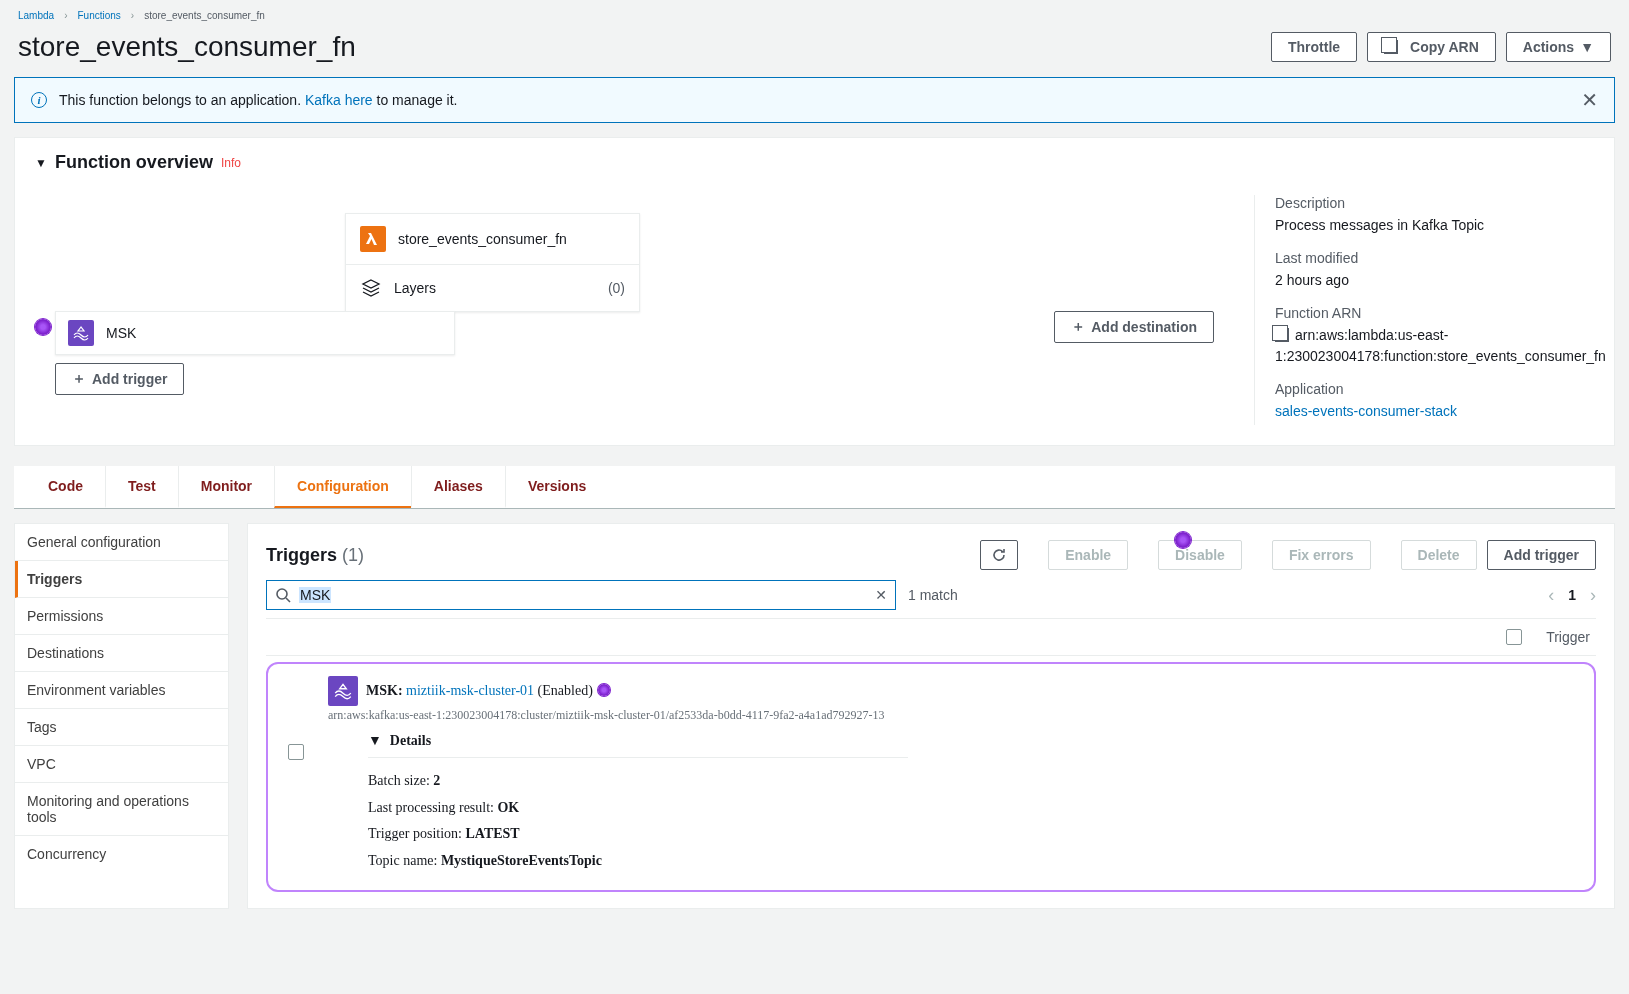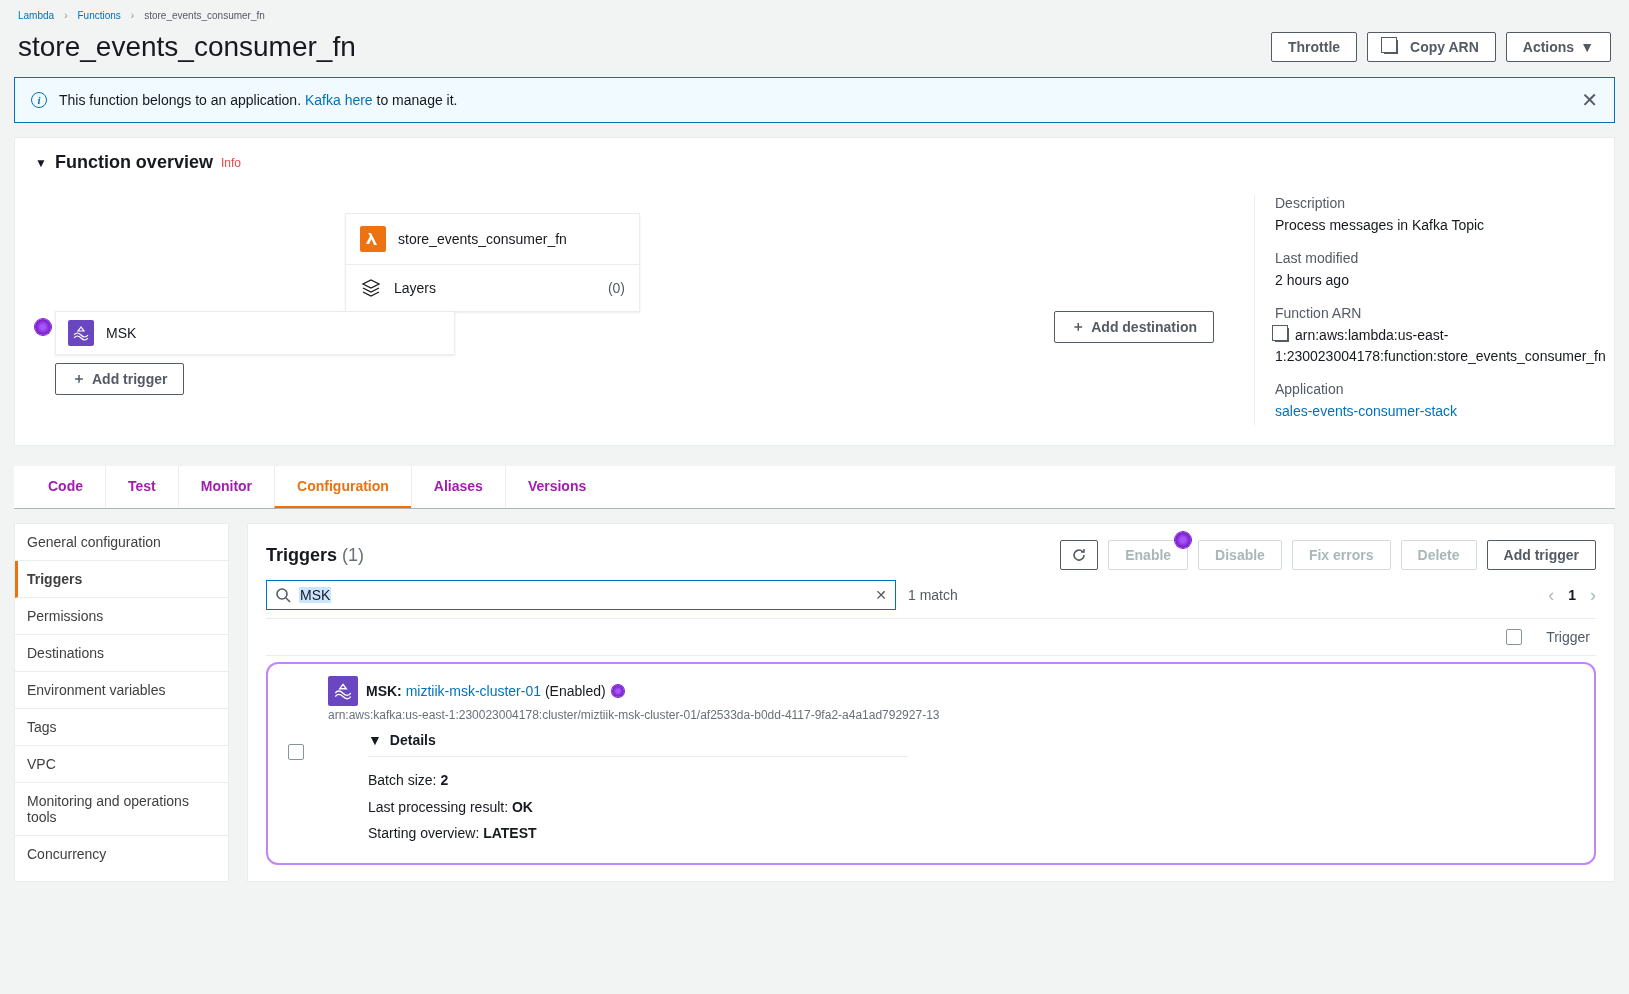"Code" .tab { color: #a21caf -> #7f1d1d }
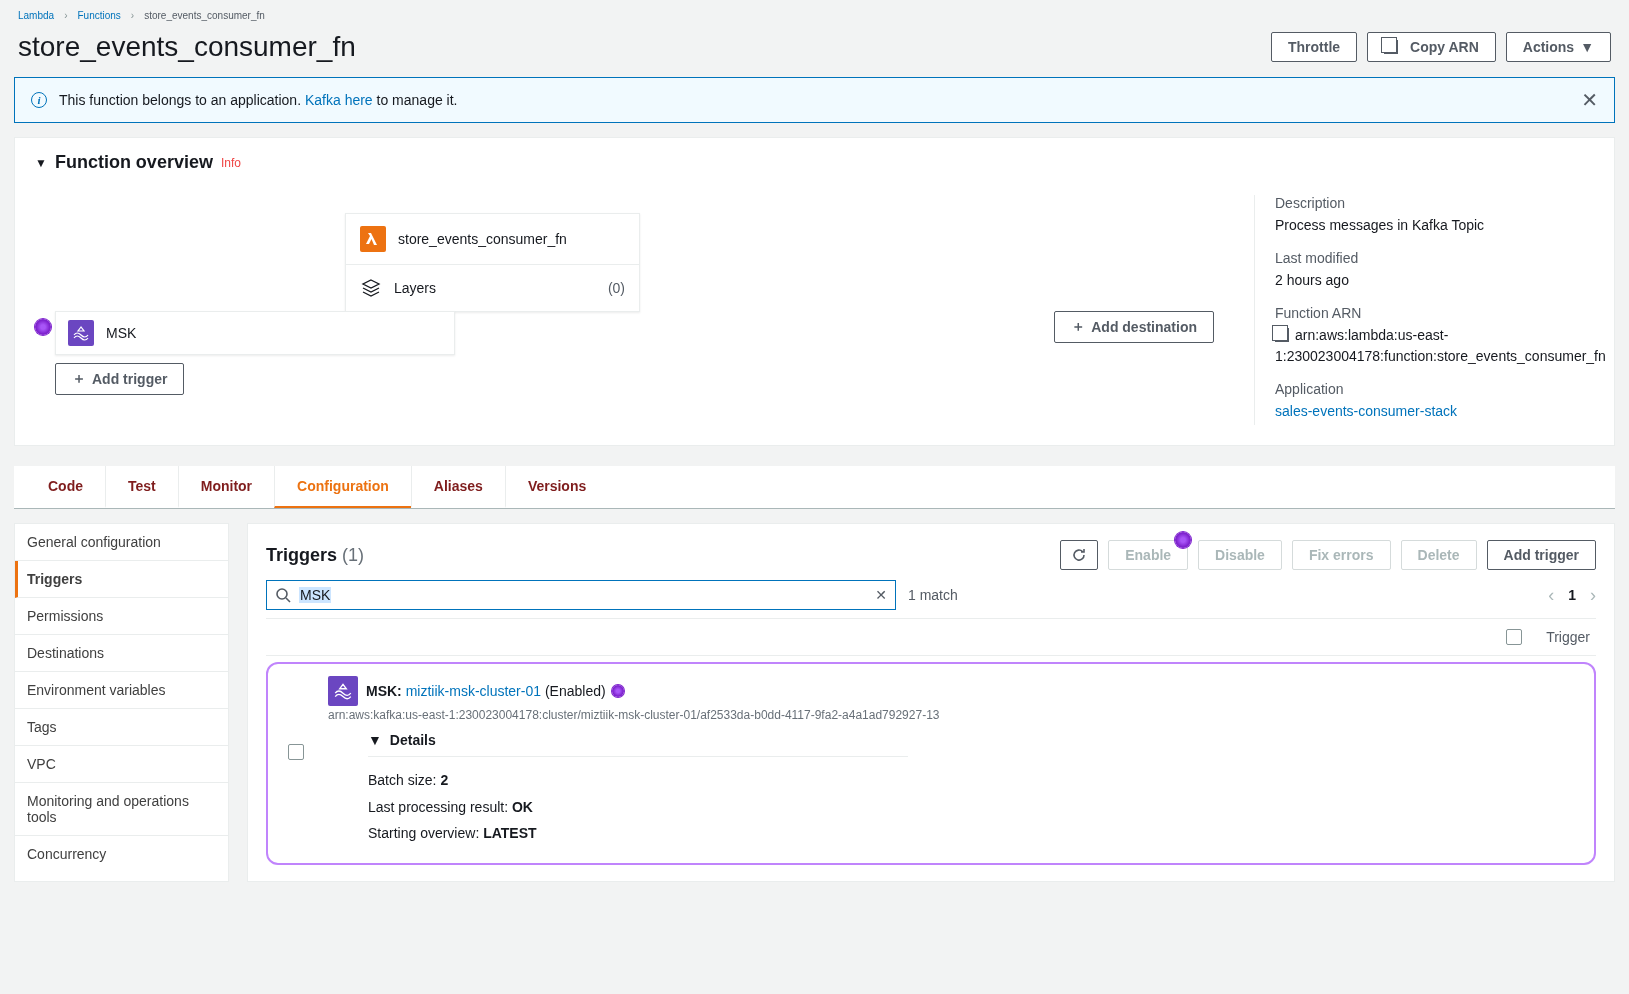"Enable" .btn.disabled { margin-left: none -> 20px }
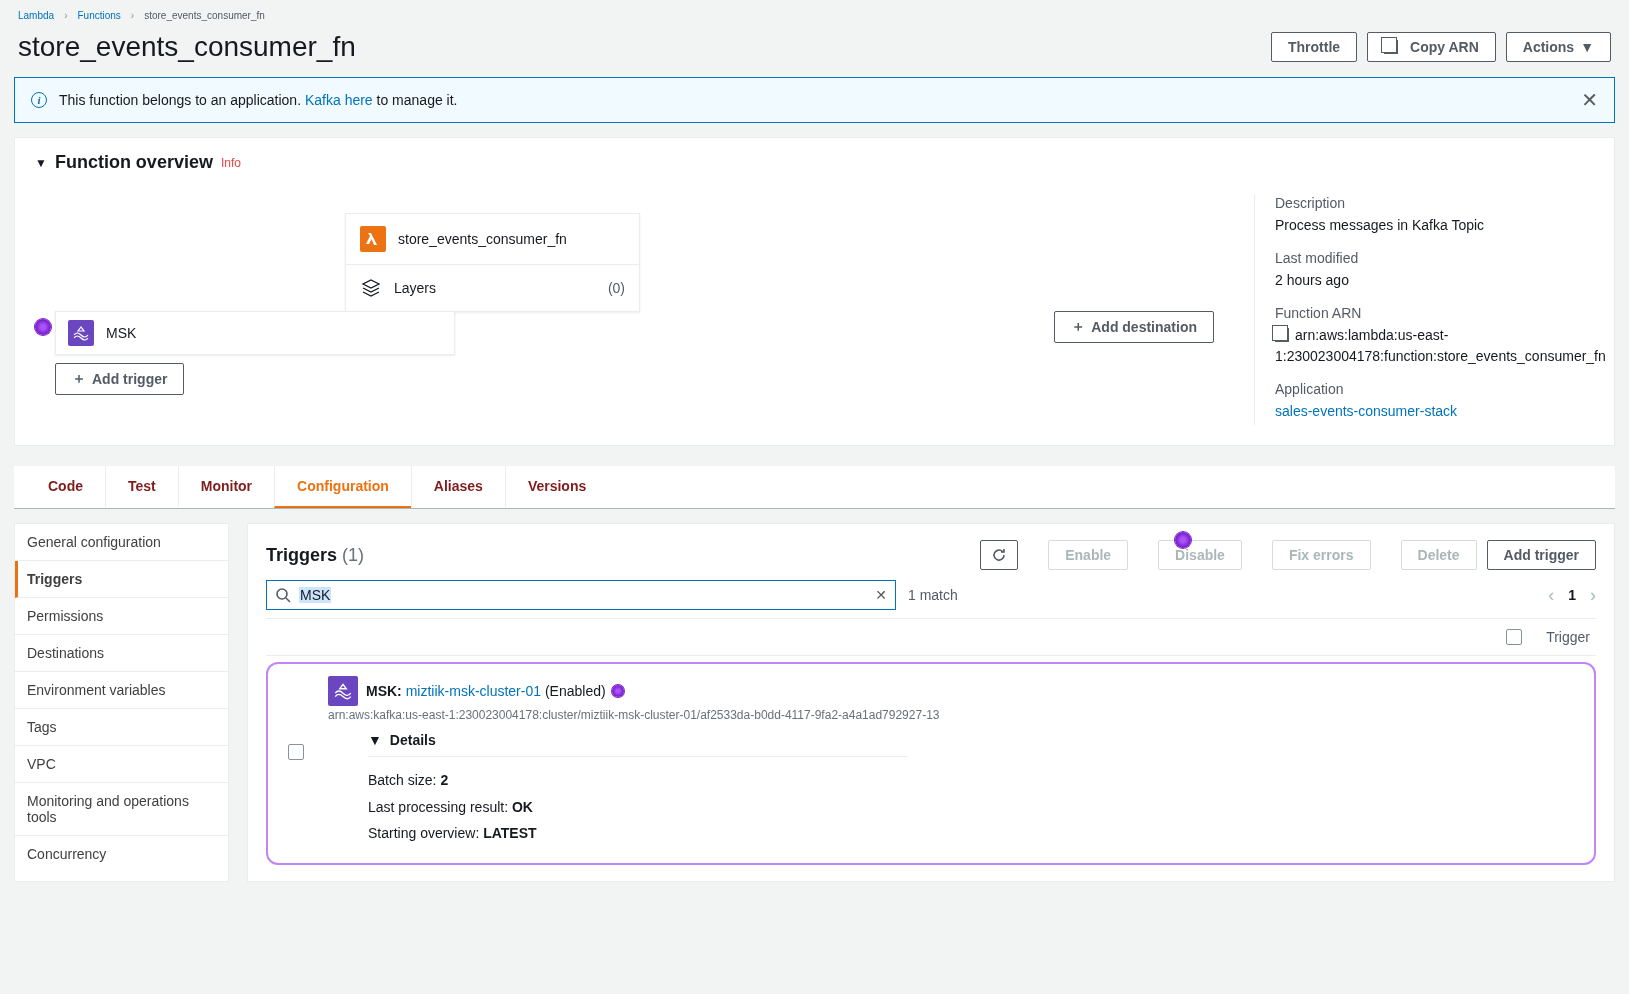"MSK: miztiik-msk-cluster-01 (Enabled)" .trg-row { font-family: none -> Liberation Serif, serif }
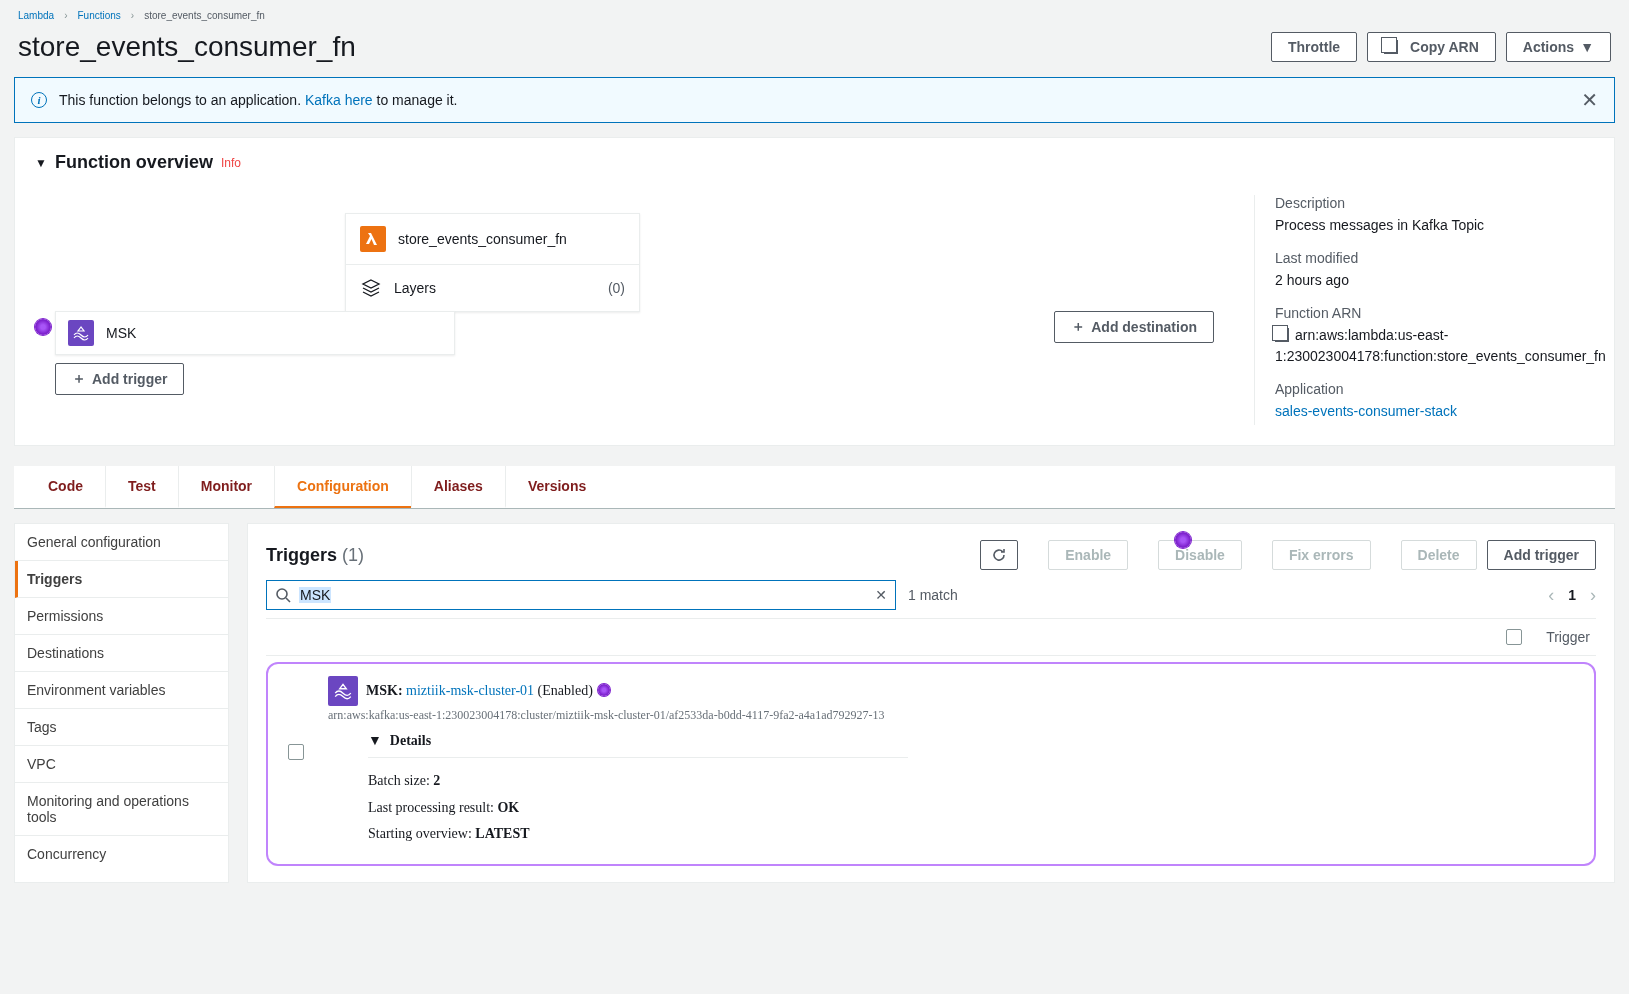"Starting overview:" span { text: Starting overview -> Trigger position }
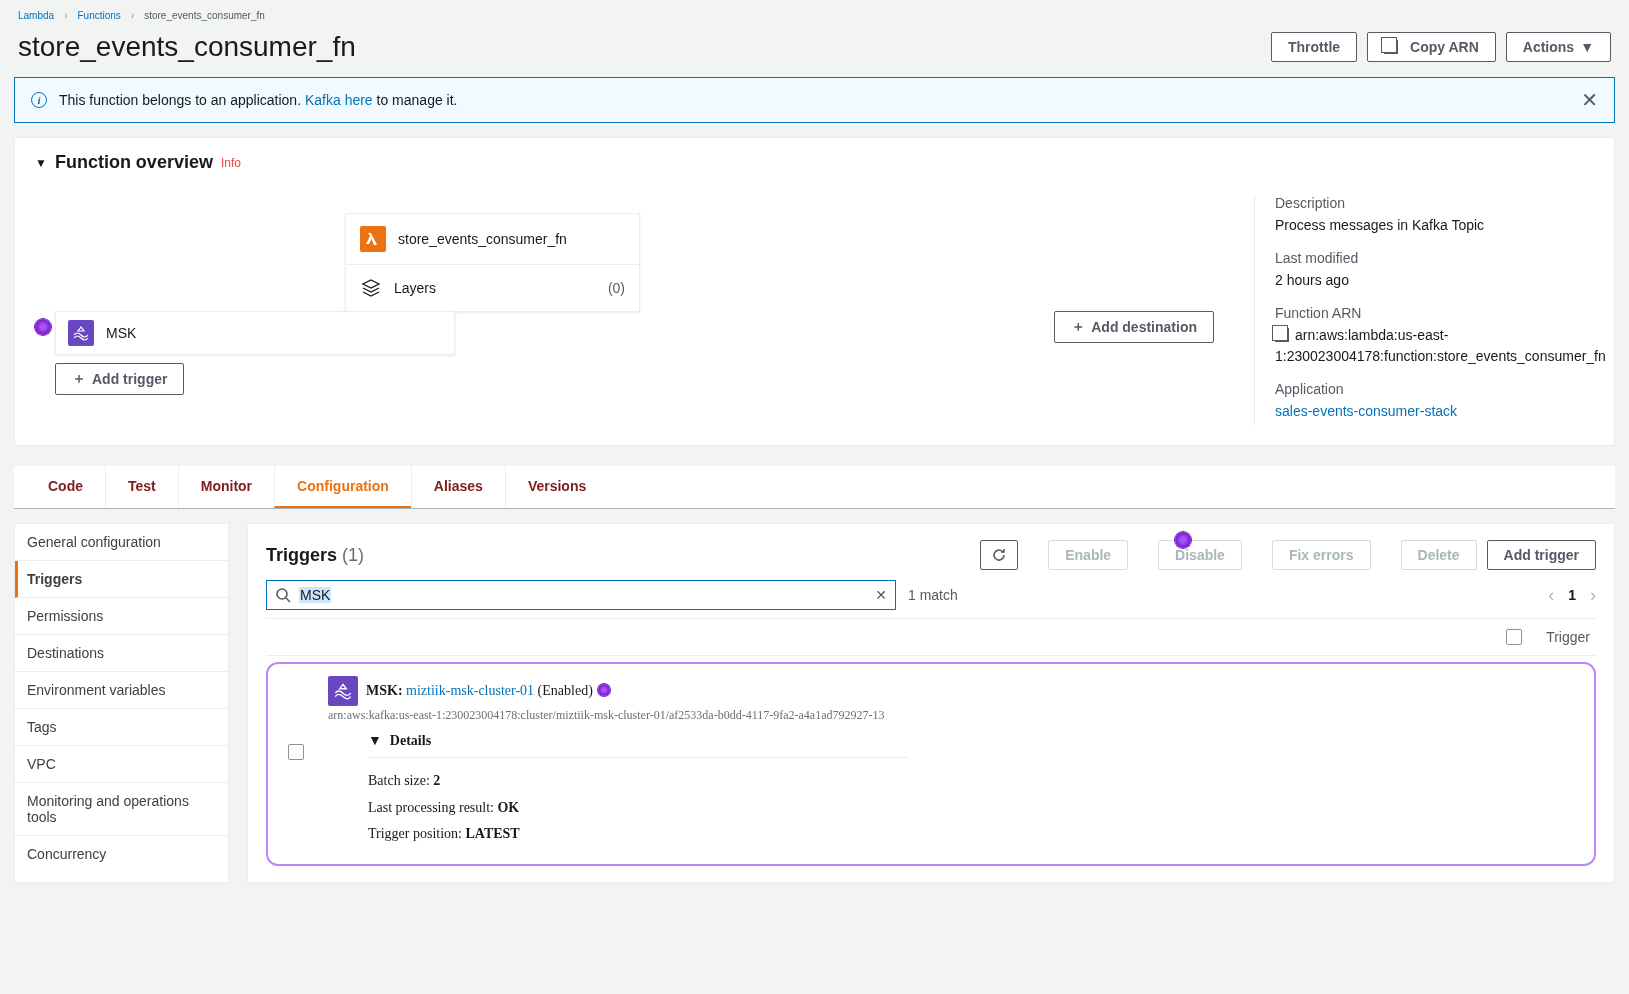"Topic name: MystiqueStoreEventsTopic" div { html: none -> <div><span>Topic name:</span> <b>MystiqueStoreEventsTopic</b></div> }
